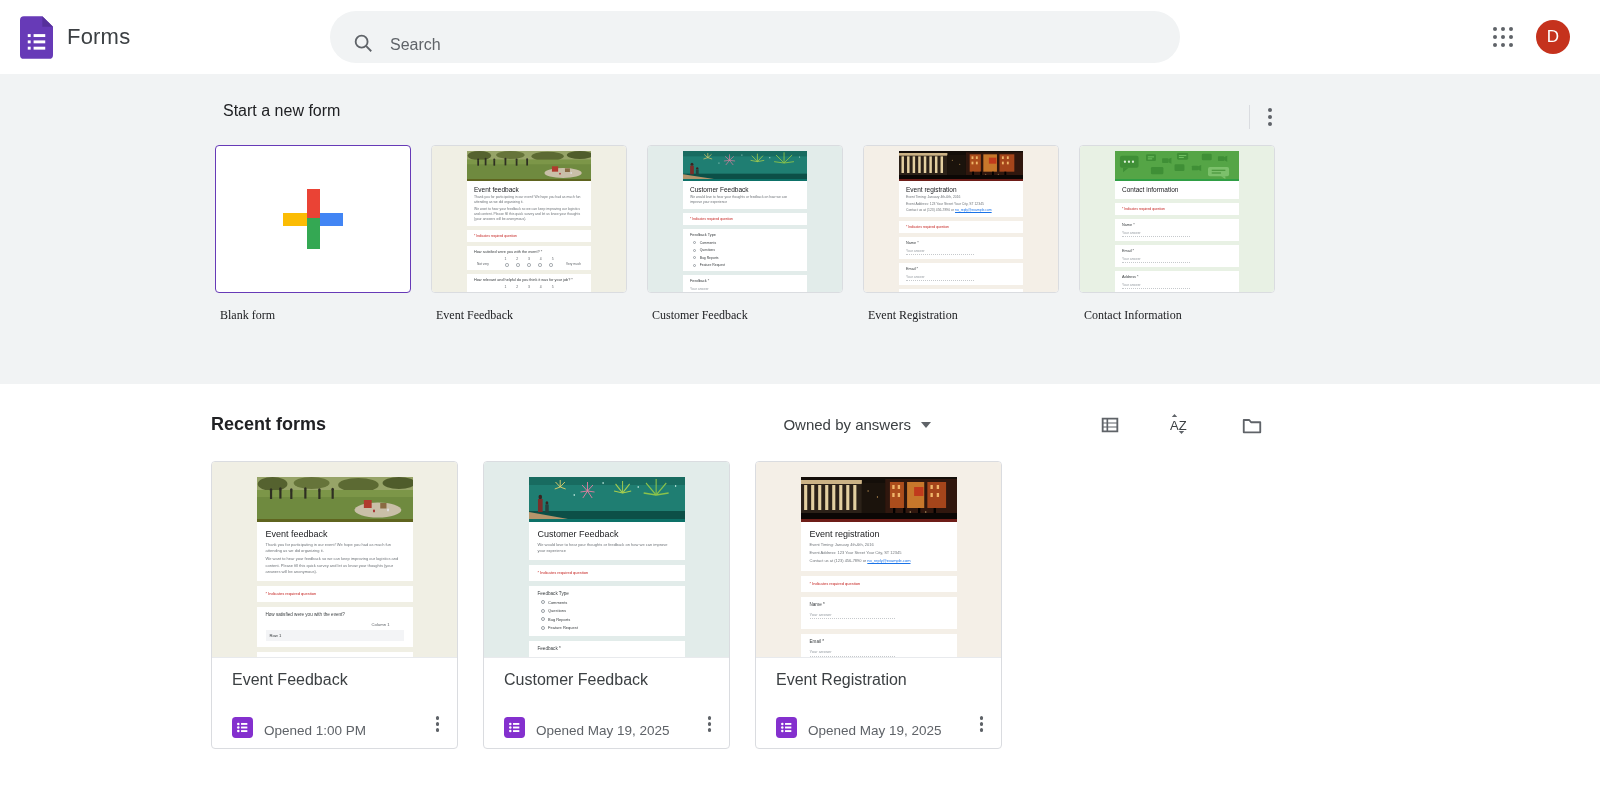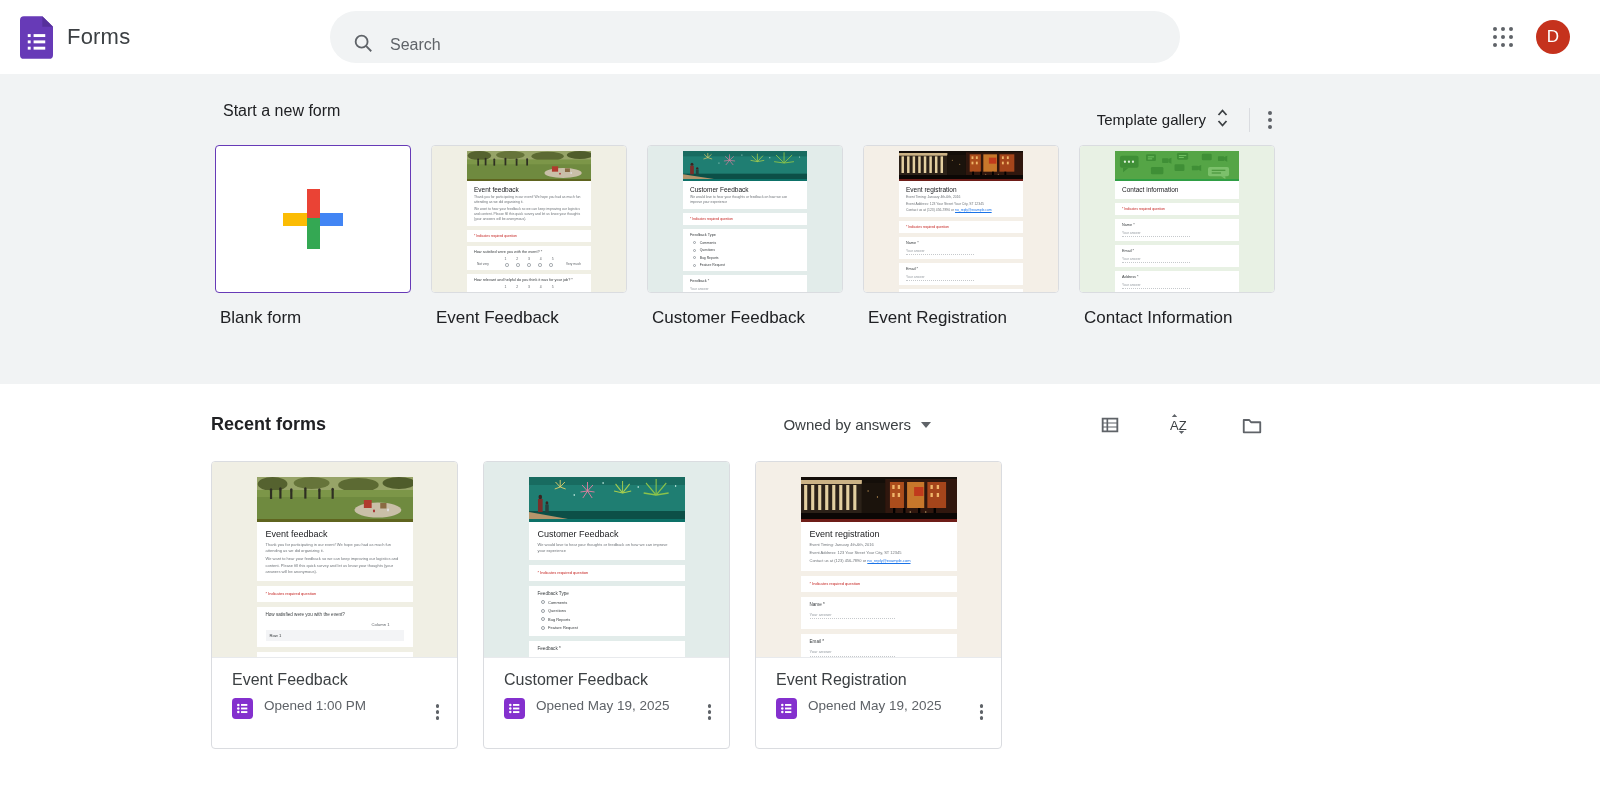"Template gallery" div.gallery-btn { html: <div> <span>Template gallery</span> <span> <svg> <polyline></polyline> <polyline></polyline> </svg> </span> </div> -> none }
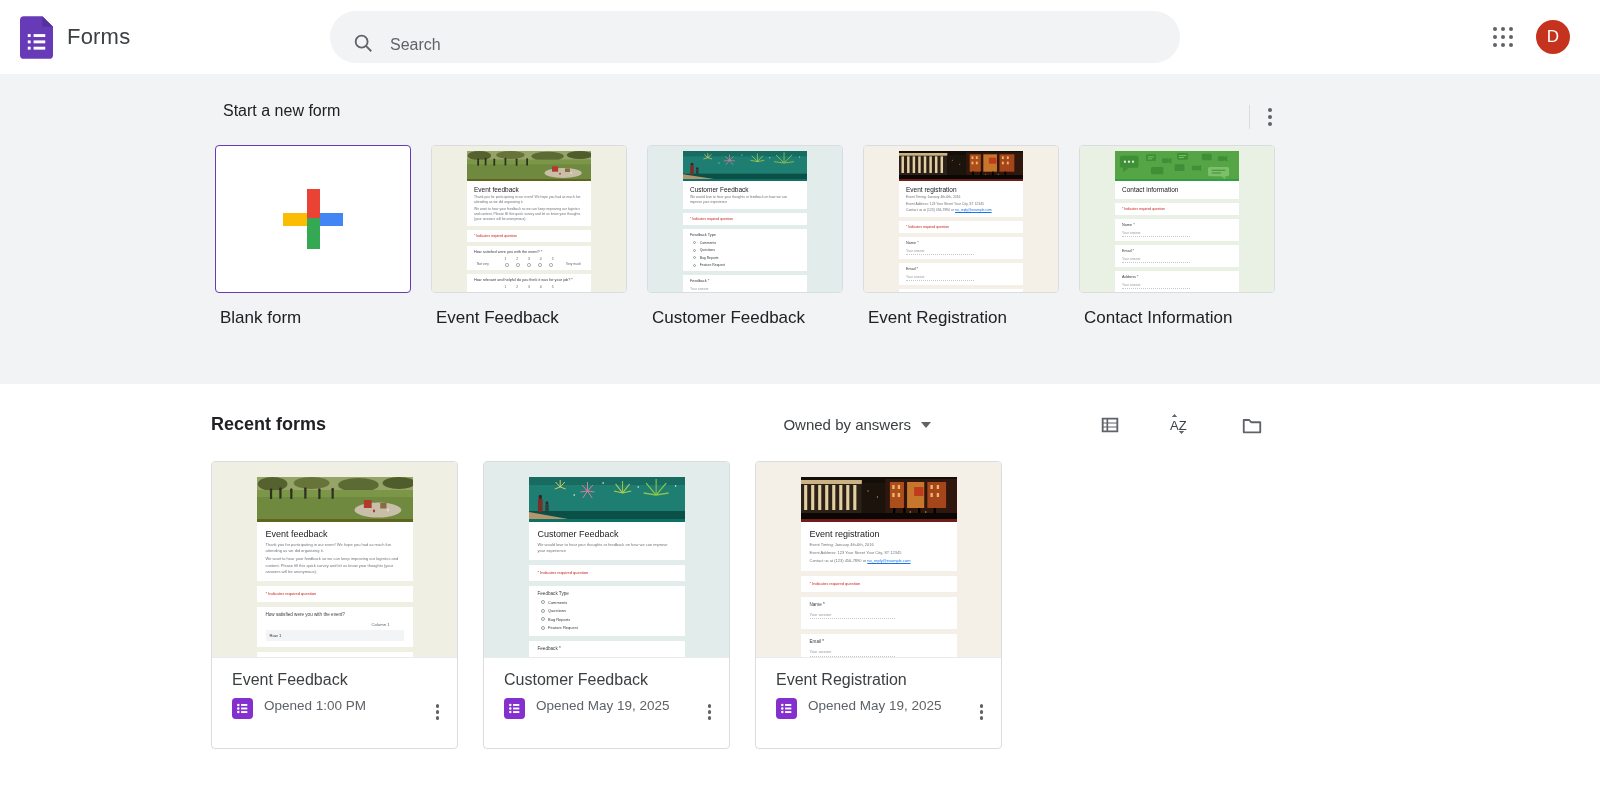"Blank form" .card-label { font-family: none -> Liberation Serif, serif; font-size: 17px -> 12px }
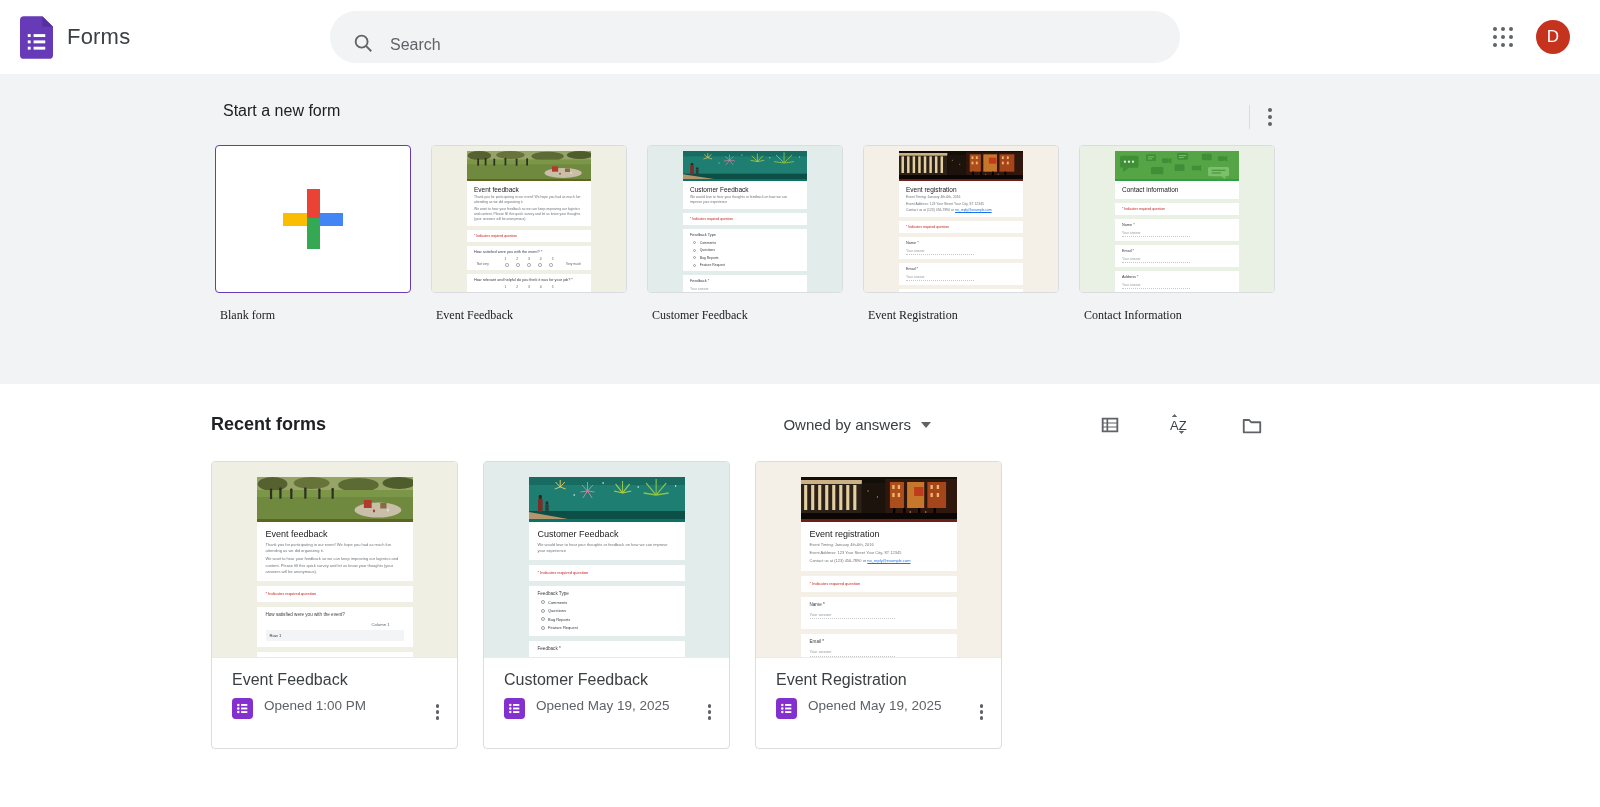"Opened 1:00 PM" .cf-meta { align-items: flex-start -> flex-end; margin-top: 9px -> 21px }
